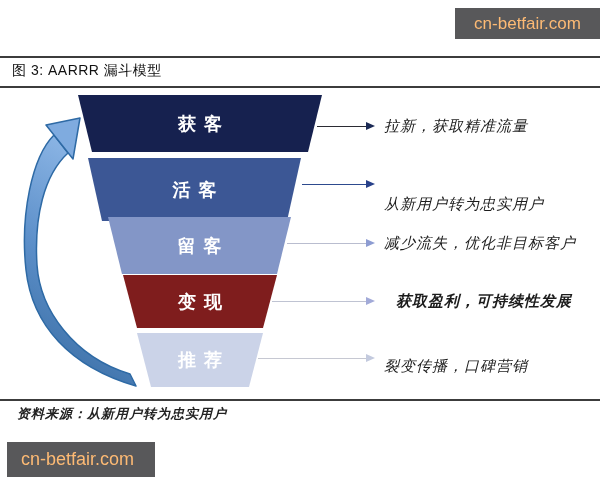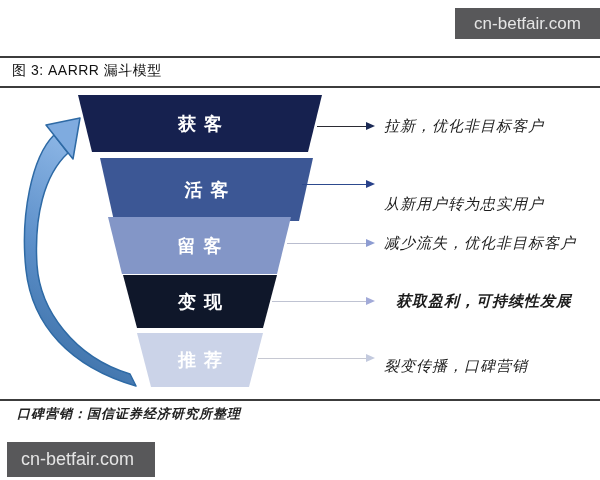"cn-betfair.com" .wm { color: #e5e5e5 -> #fdba74 }
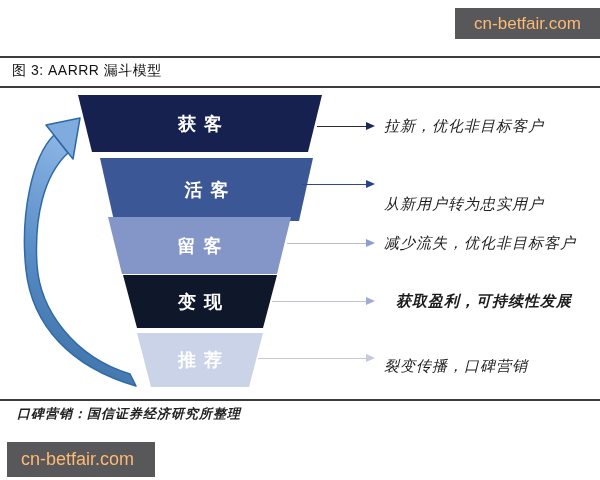"拉新，优化非目标客户" div.abs { text: 优化非目标客户 -> 获取精准流量 }
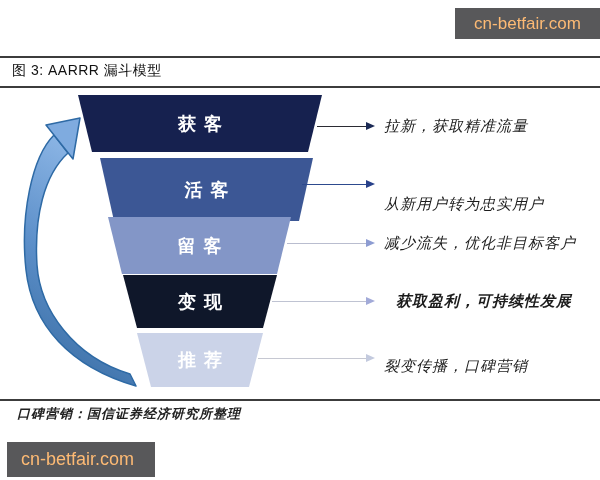"活客" .lv2 { left: 100px -> 88px }
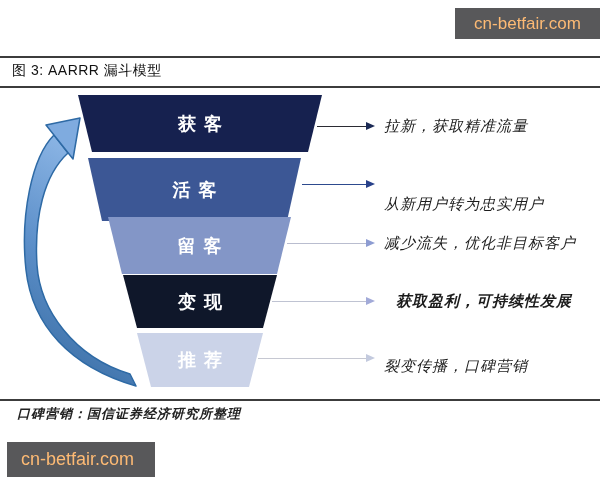"变现" div.abs { background-color: #0f172a -> #7f1d1d }
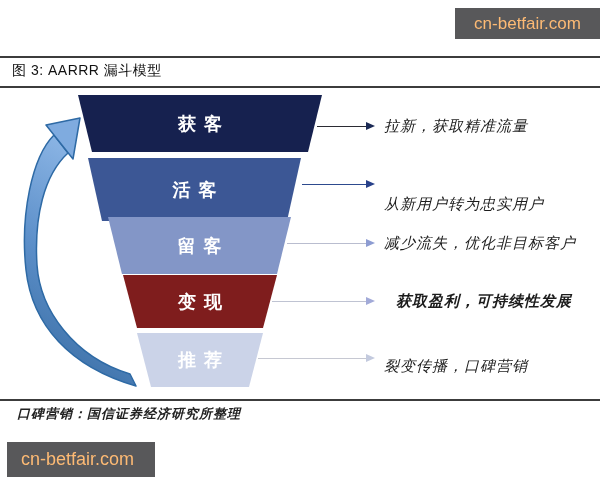"口碑营销：国信证券经济研究所整理" div.abs { text: 口碑营销：国信证券经济研究所整理 -> 资料来源：从新用户转为忠实用户 }
